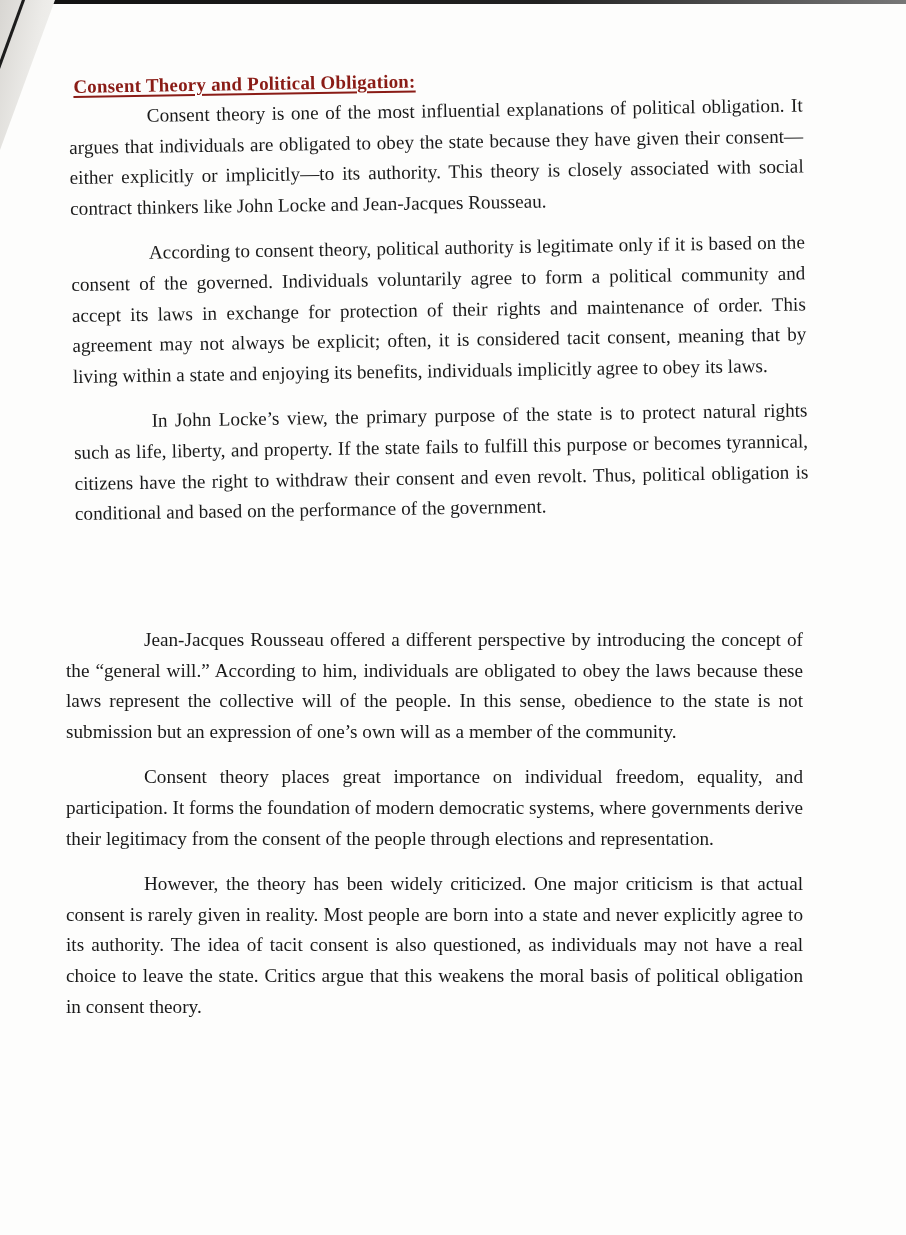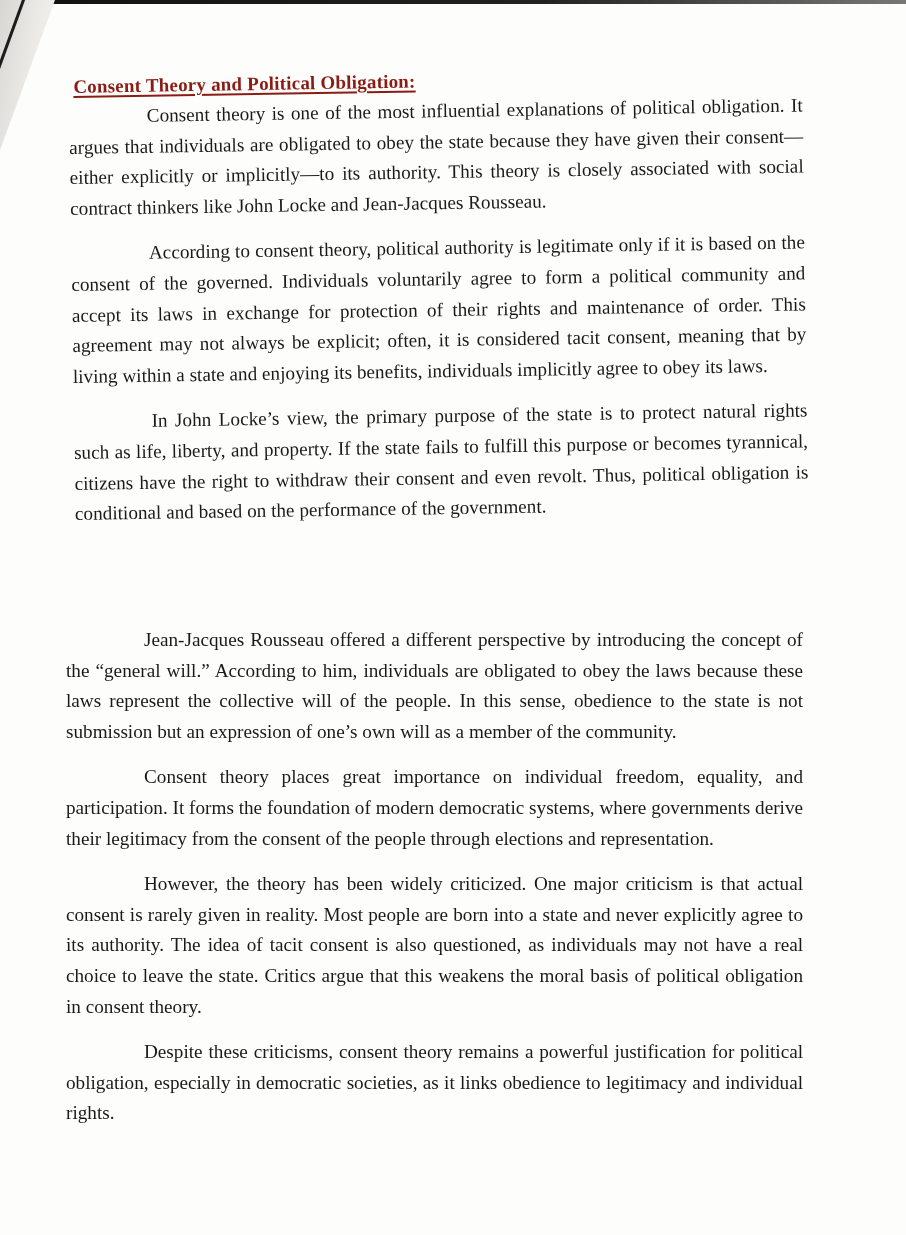"Despite these criticisms, consent theory" p.para { html: <p>Despite these criticisms, consent theory remains a powerful justification for political obligation, especially in democratic societies, as it links obedience to legitimacy and individual rights.</p> -> none }
